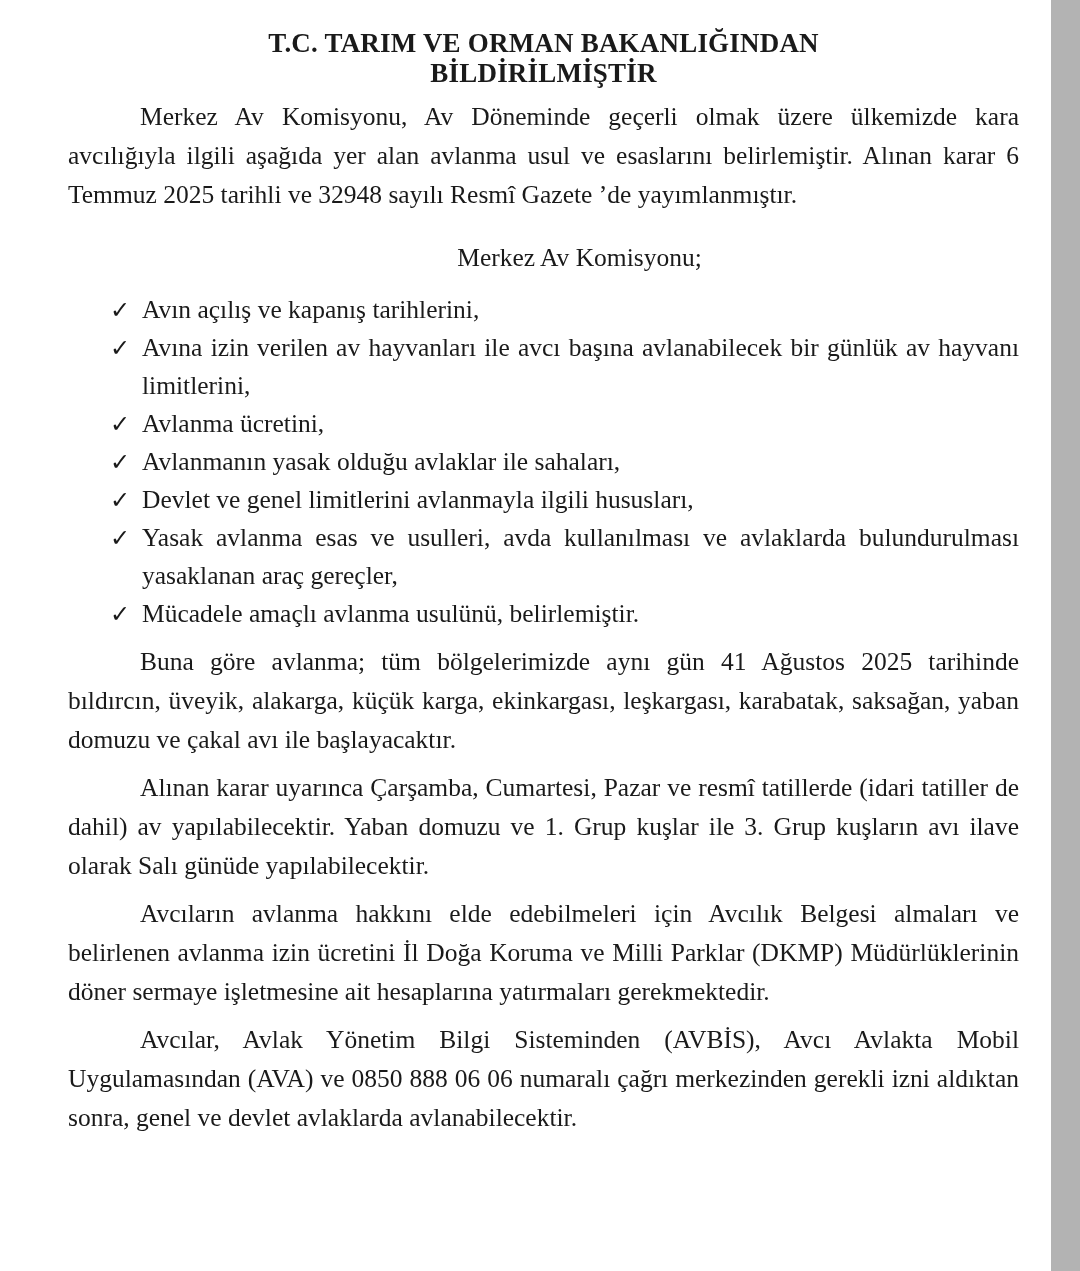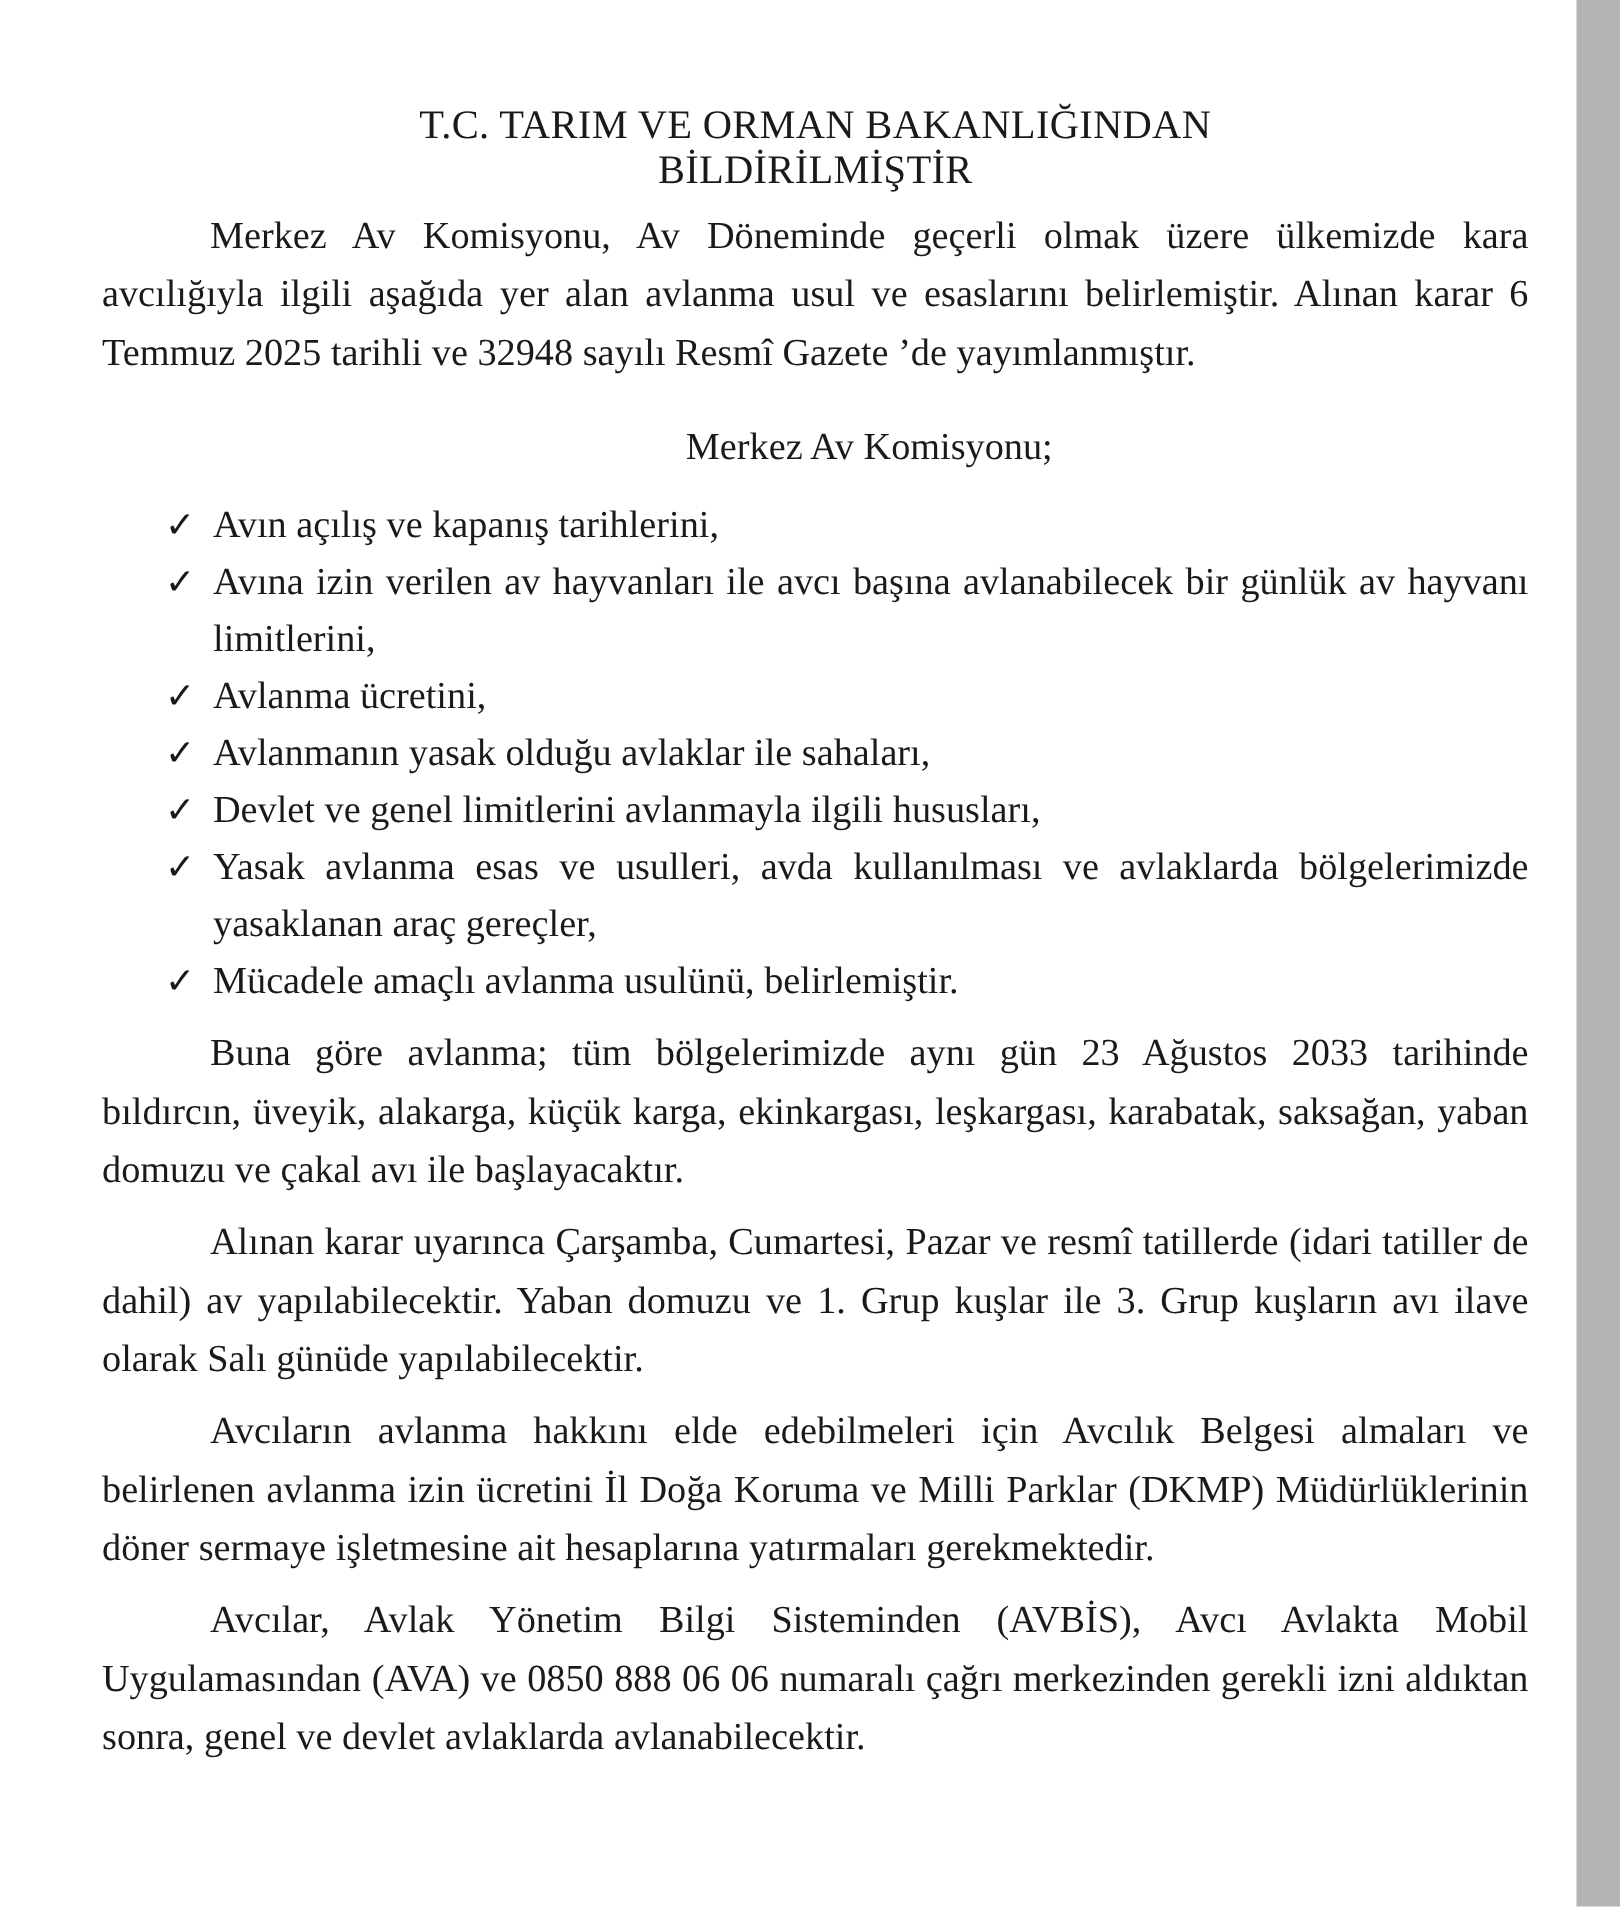"T.C. TARIM VE ORMAN BAKANLIĞINDAN" .doc-title { font-weight: normal -> bold; padding-top: 68px -> 28px }
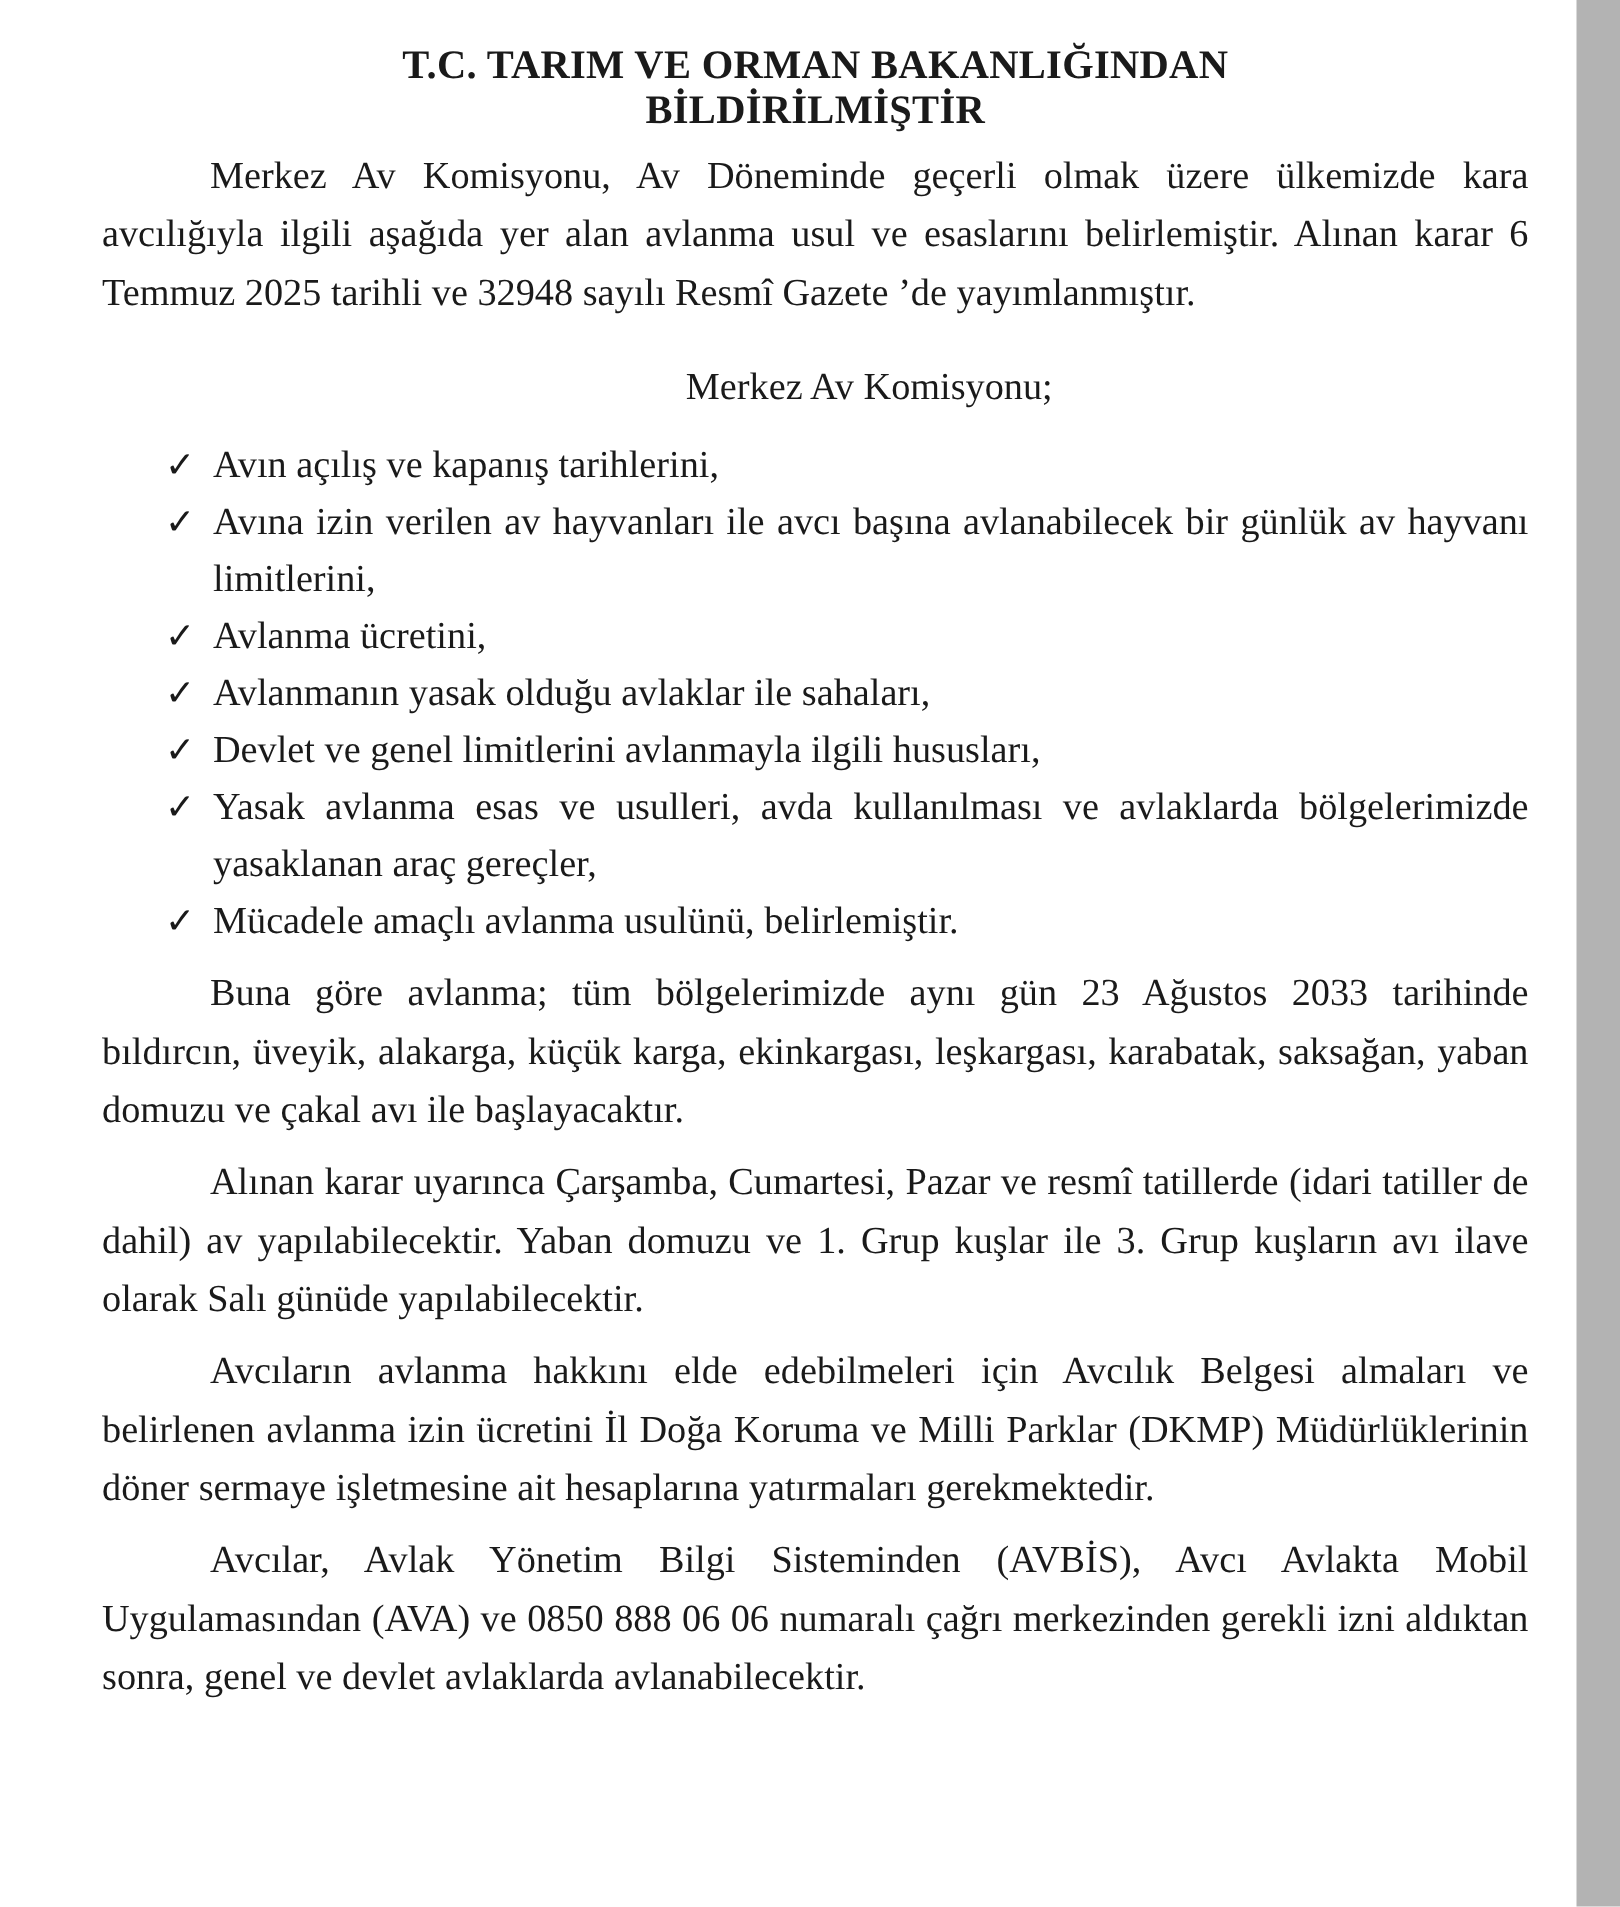"Yasak avlanma esas ve usulleri," span.li-text { text: bölgelerimizde -> bulundurulması }
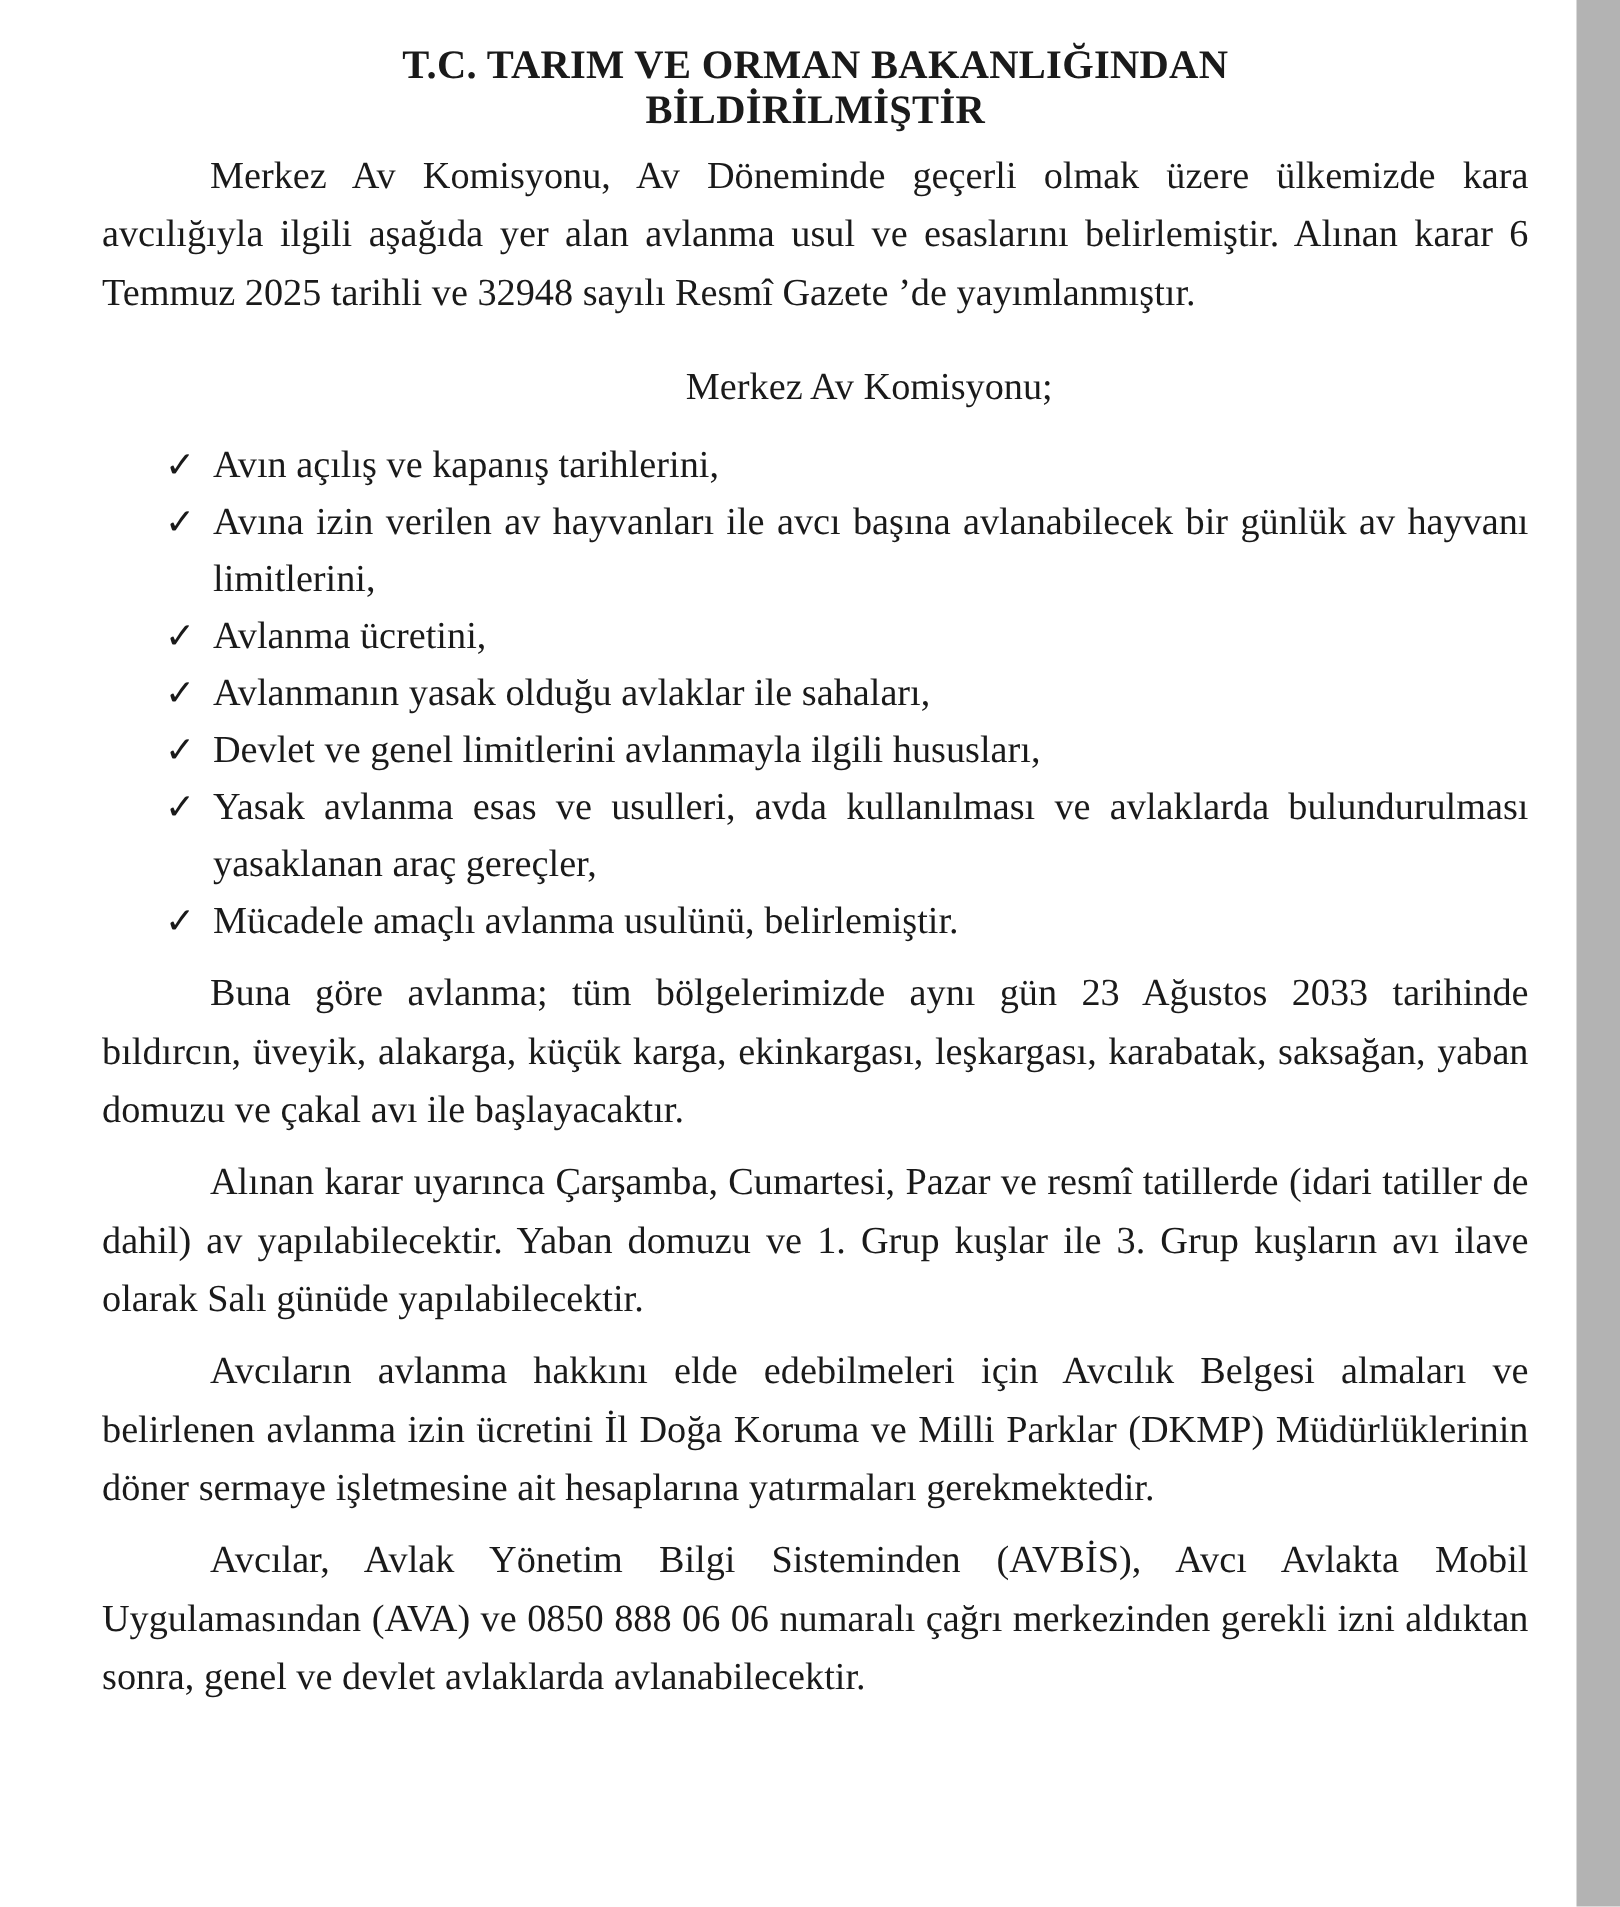"Buna göre avlanma; tüm bölgelerimizde" p.para { text: 23 Ağustos 2033 -> 41 Ağustos 2025 }
